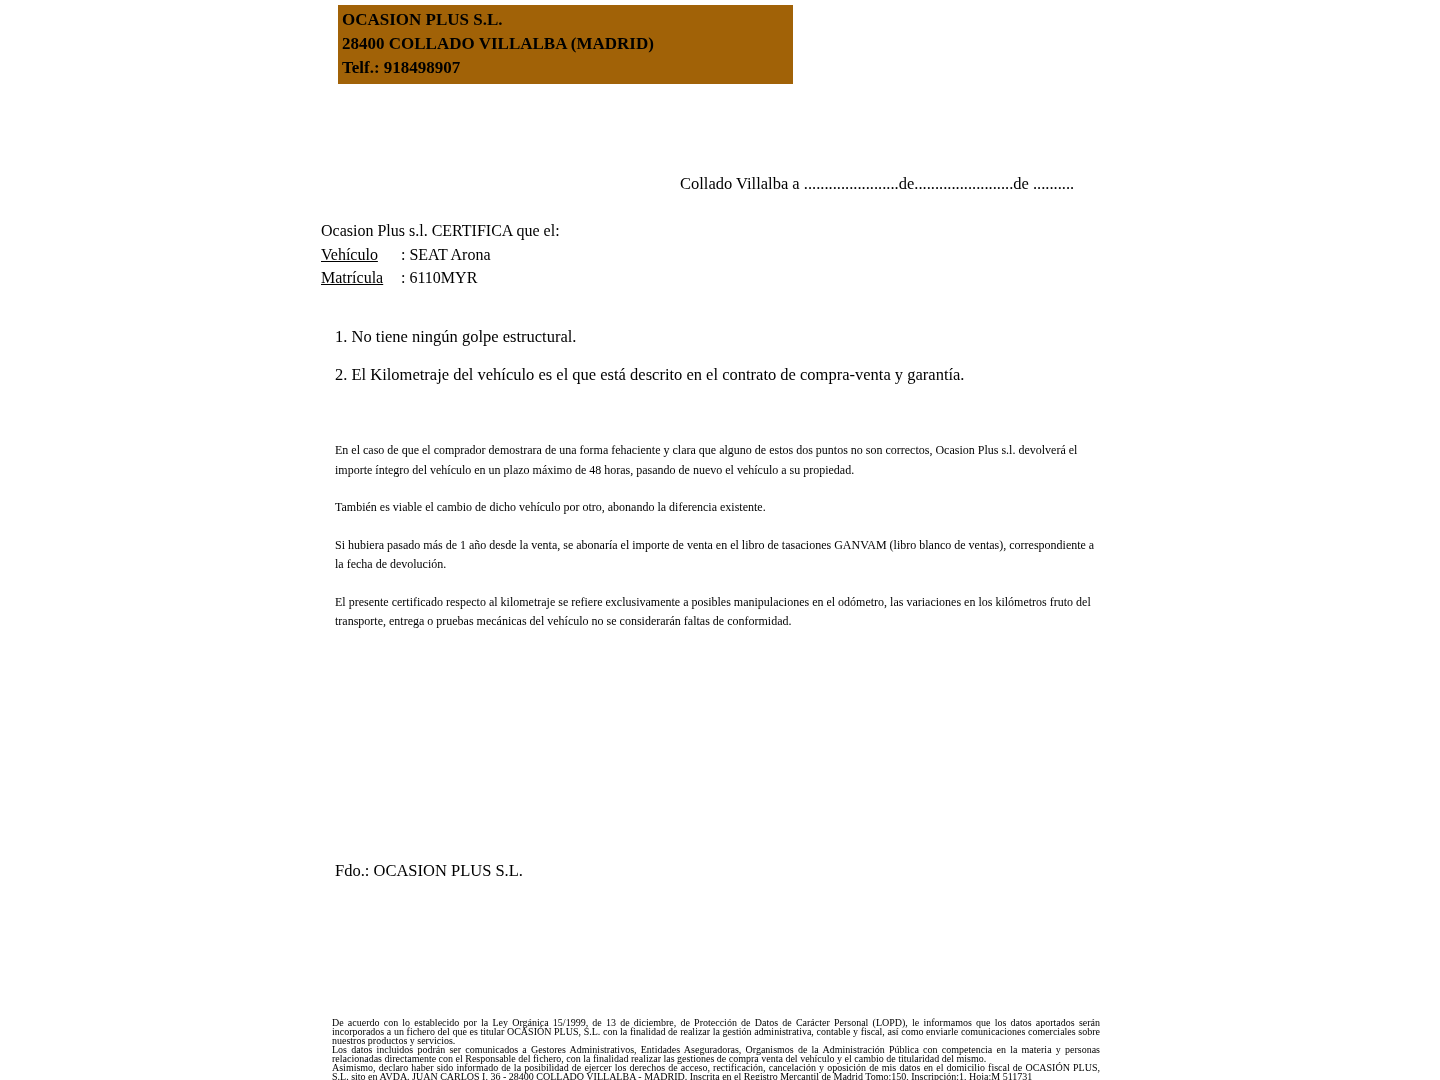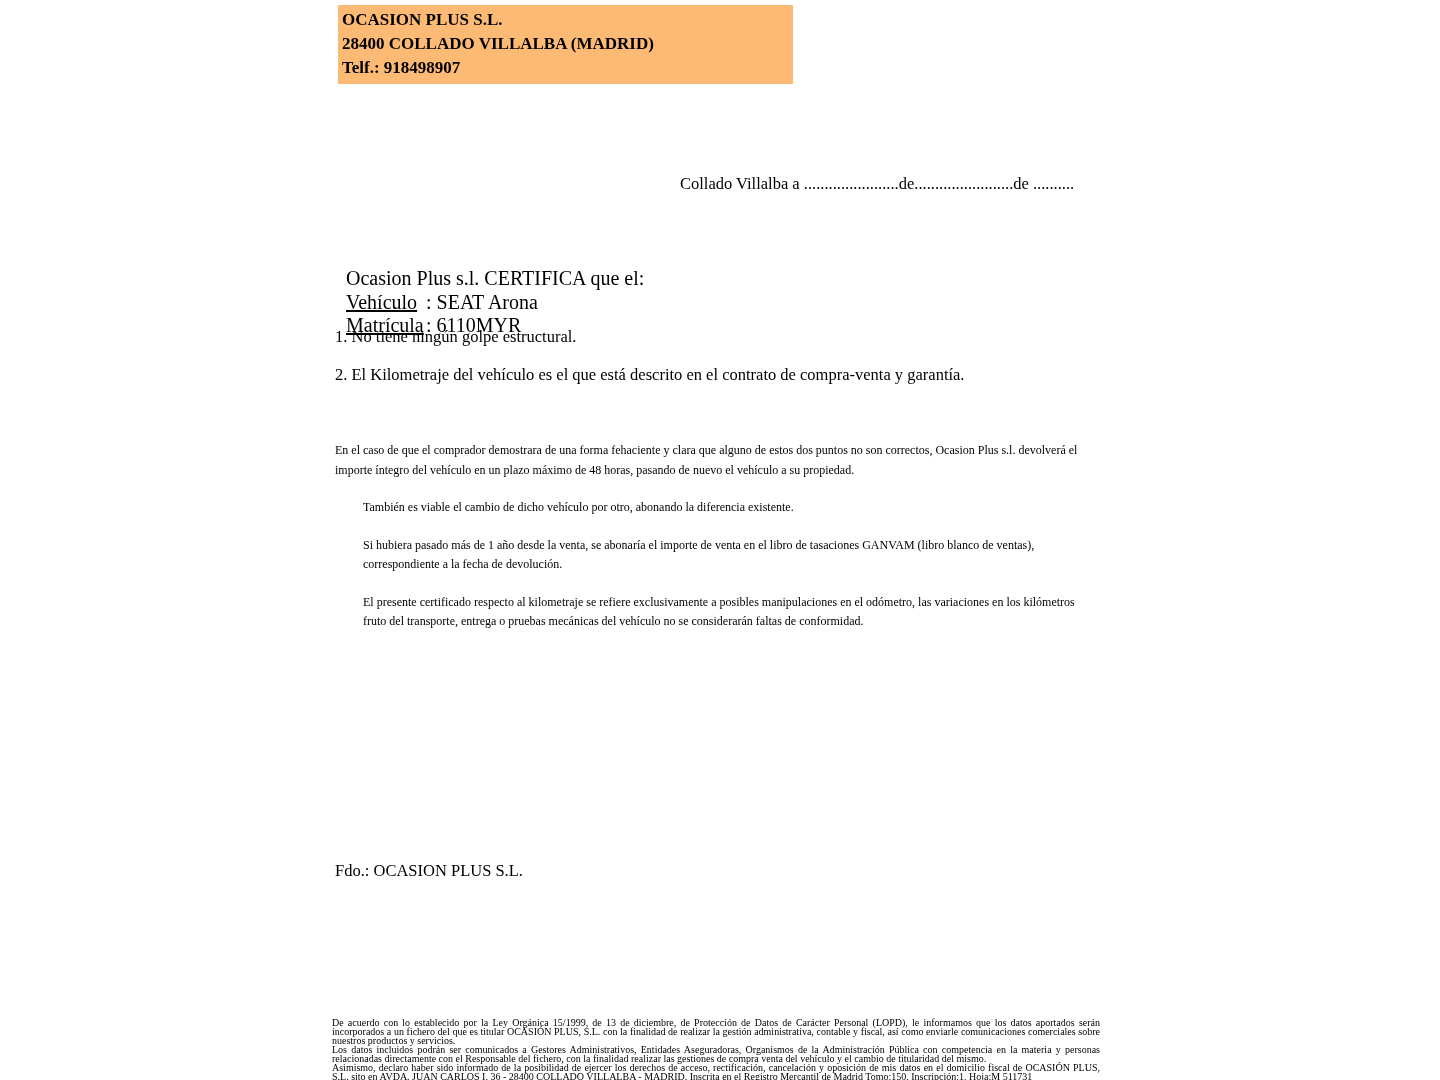"OCASION PLUS S.L." .header-box { background: #fdba74 -> #a16207 }
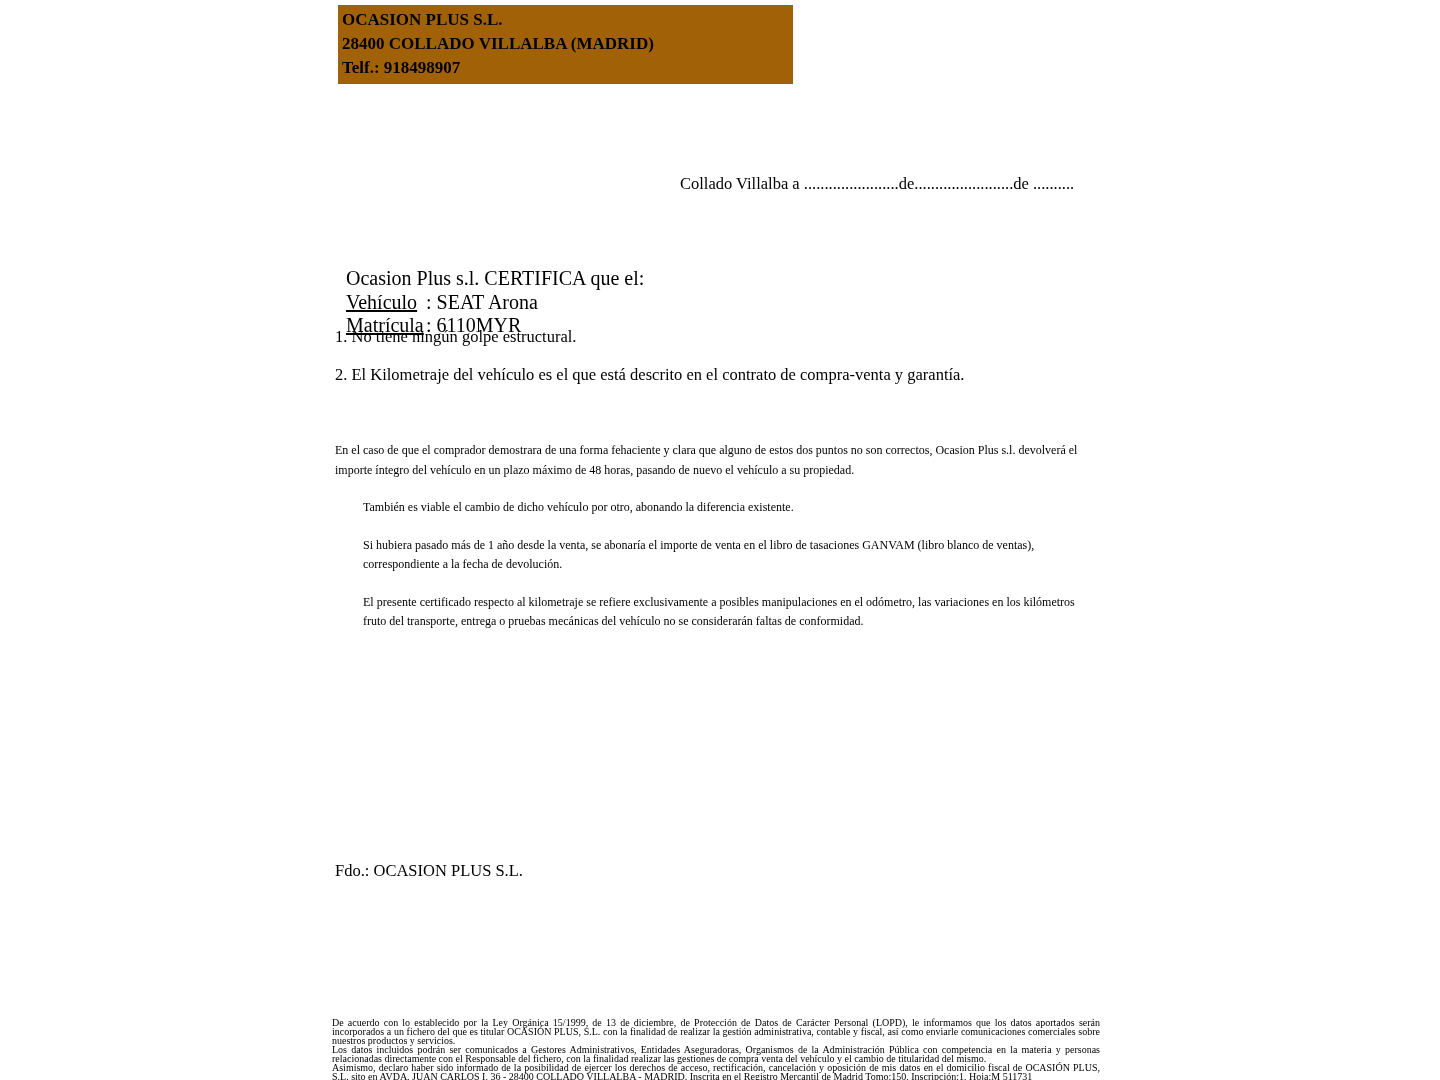"Ocasion Plus s.l. CERTIFICA que" .cert-block { font-size: 20px -> 16px; left: 346px -> 321px; margin-top: 48px -> none }
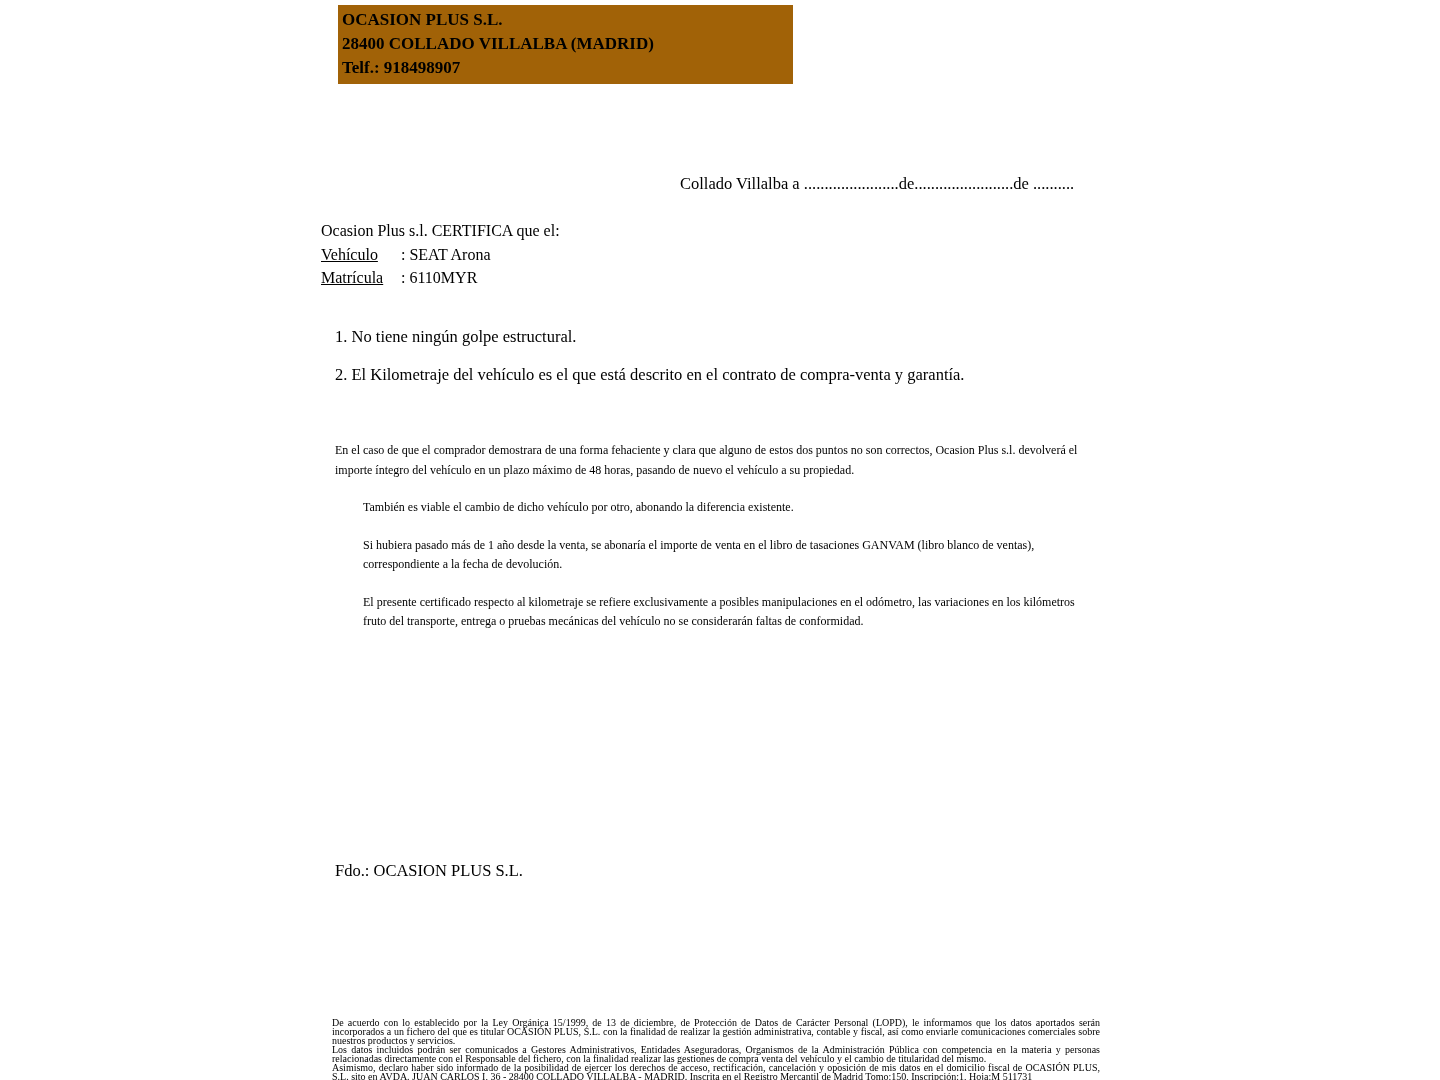"También es viable el cambio" .body-paragraphs p + p { margin-left: 28px -> none }
